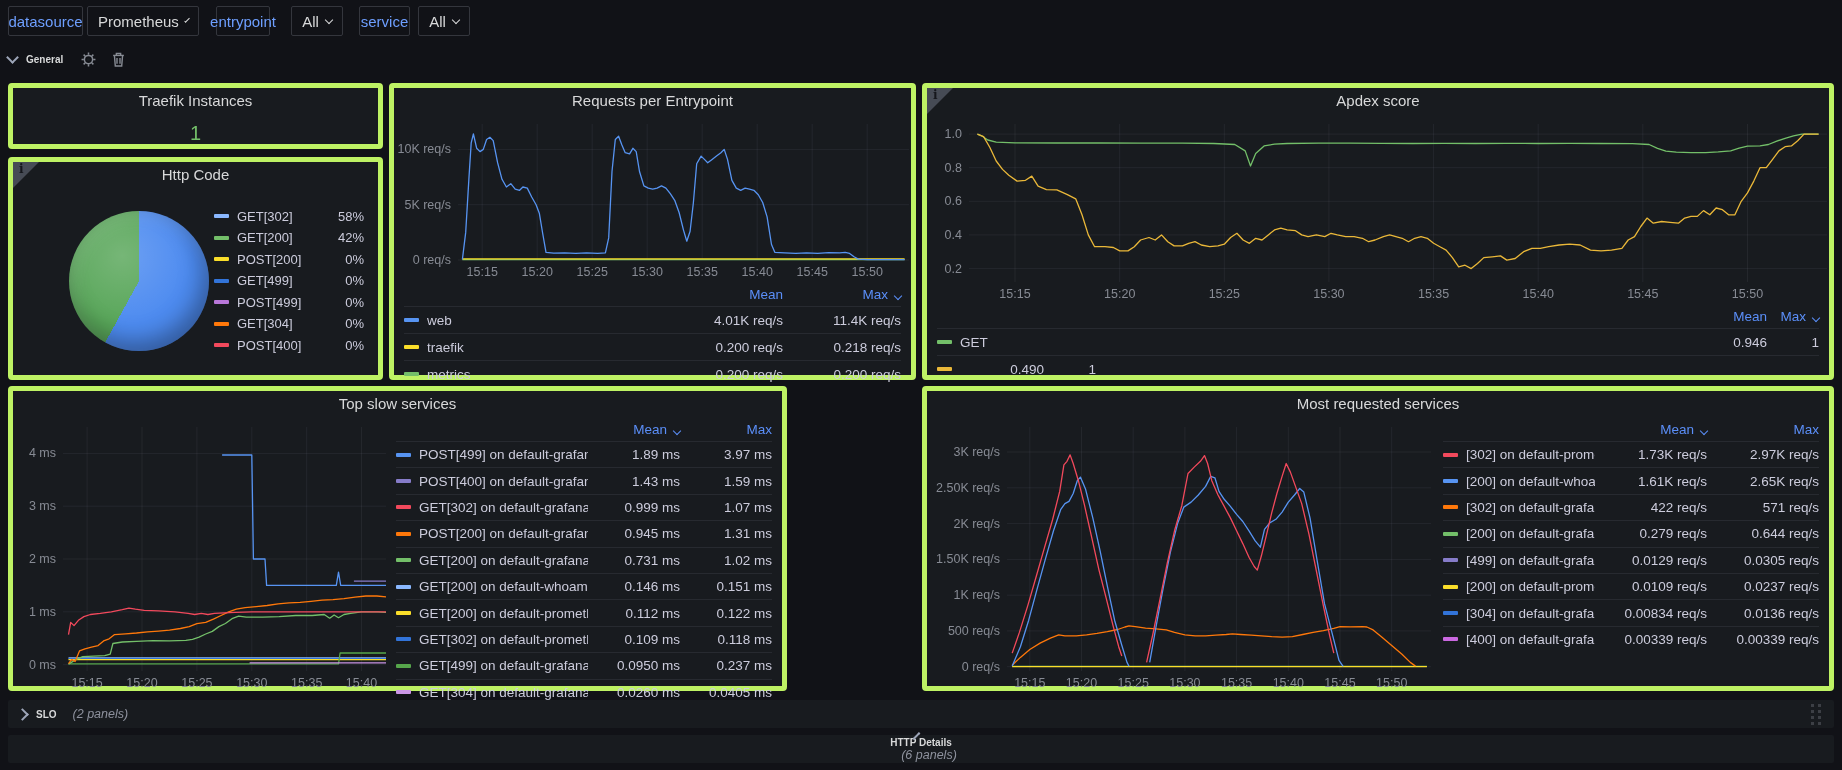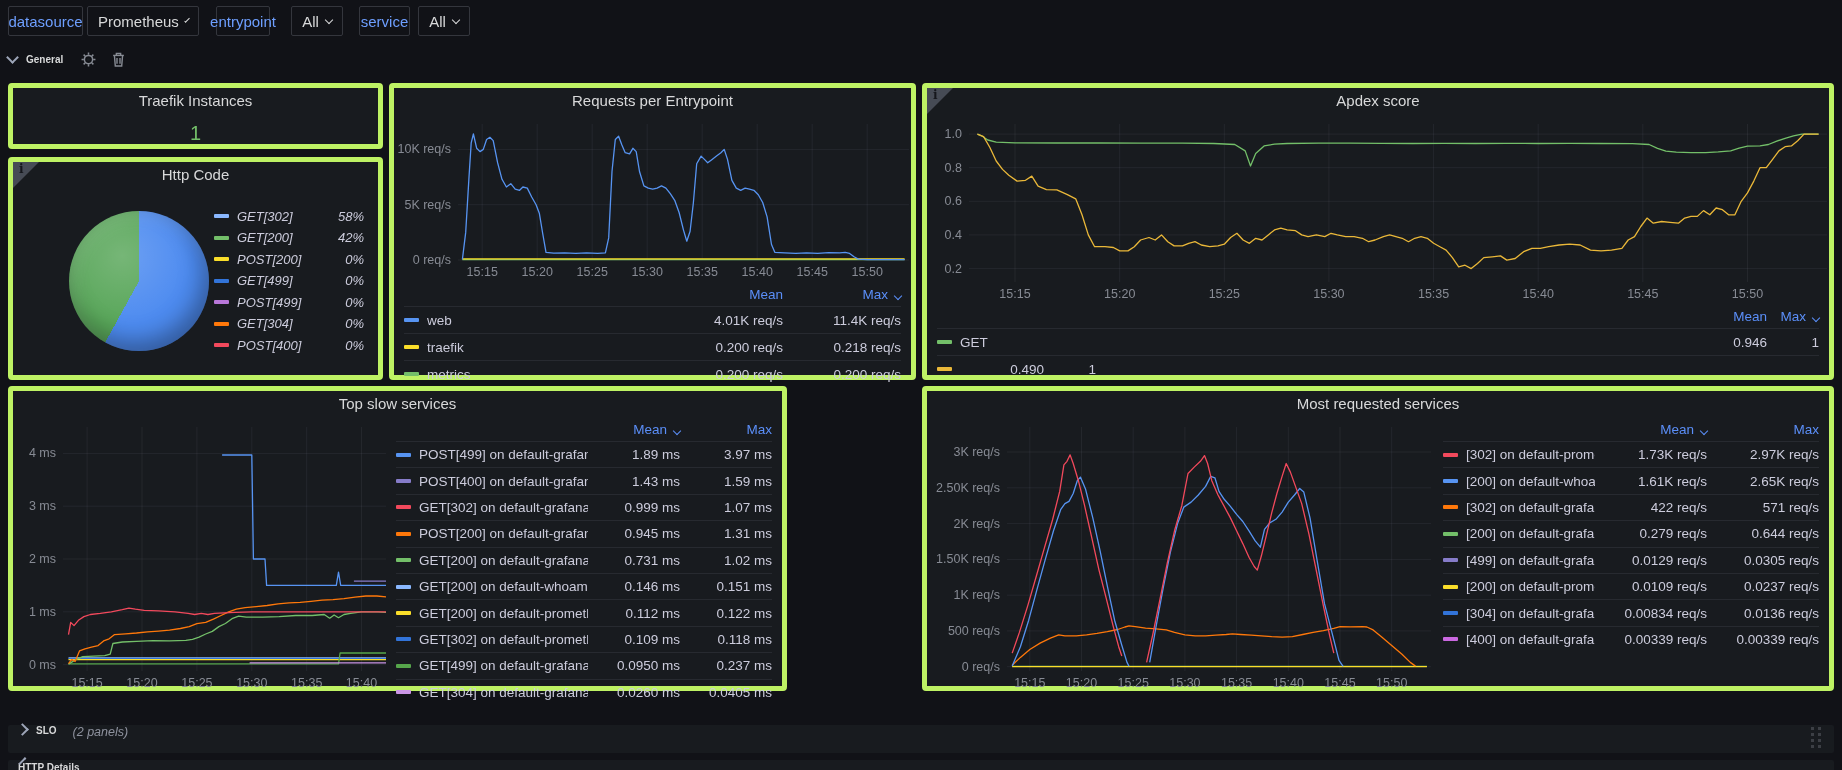"GET[302]" .hc-legend { font-style: italic -> none }
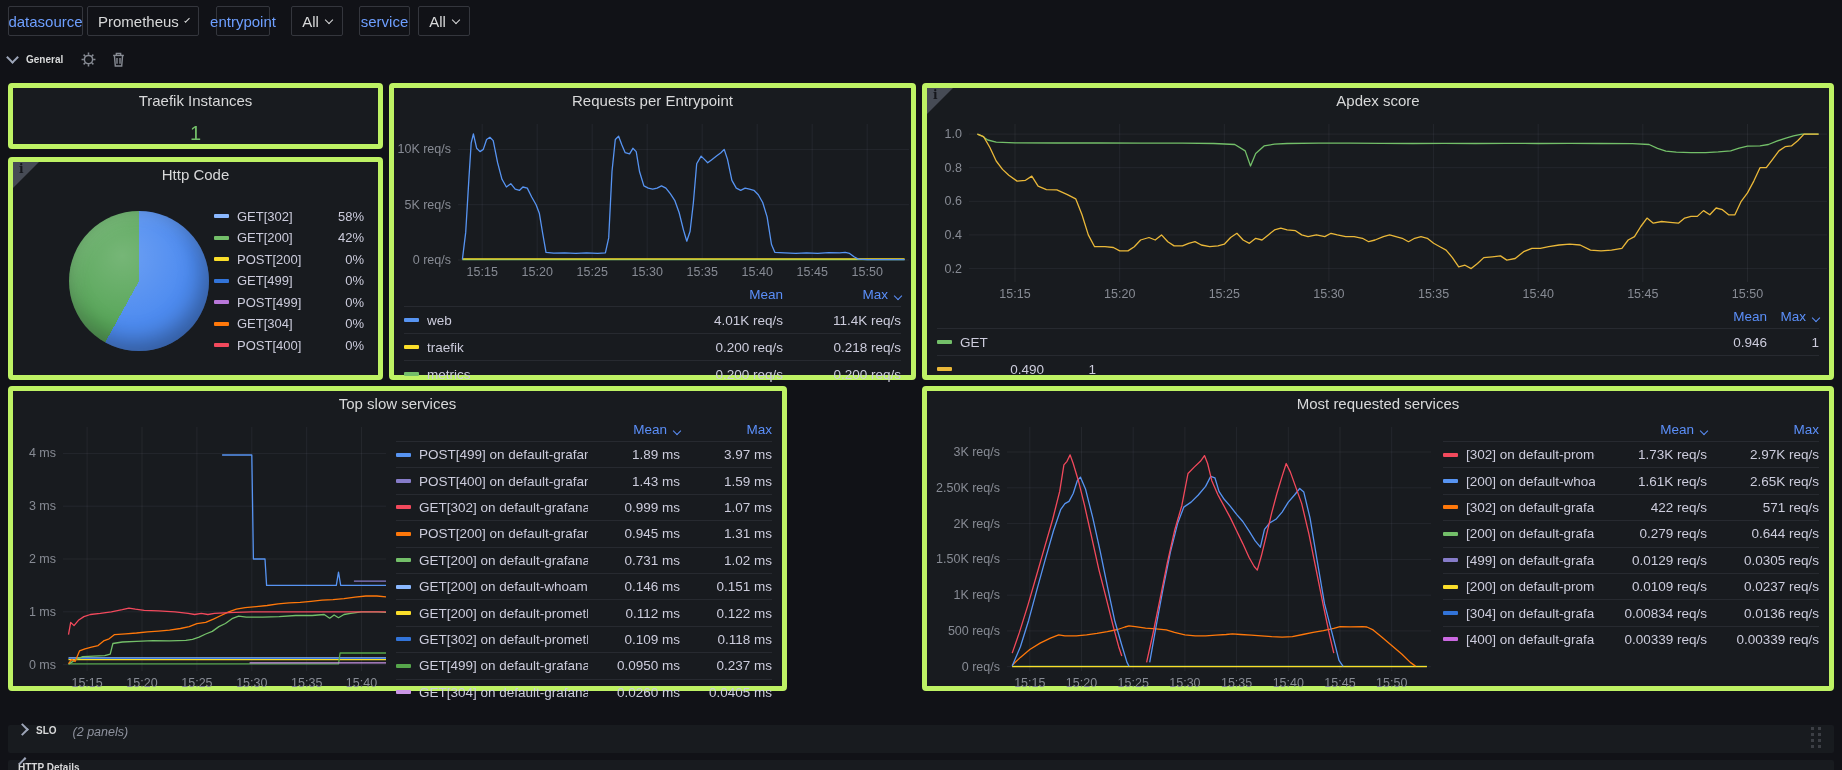"SLO" .collapsed-row { align-items: flex-start -> center; margin-top: 25px -> none }
